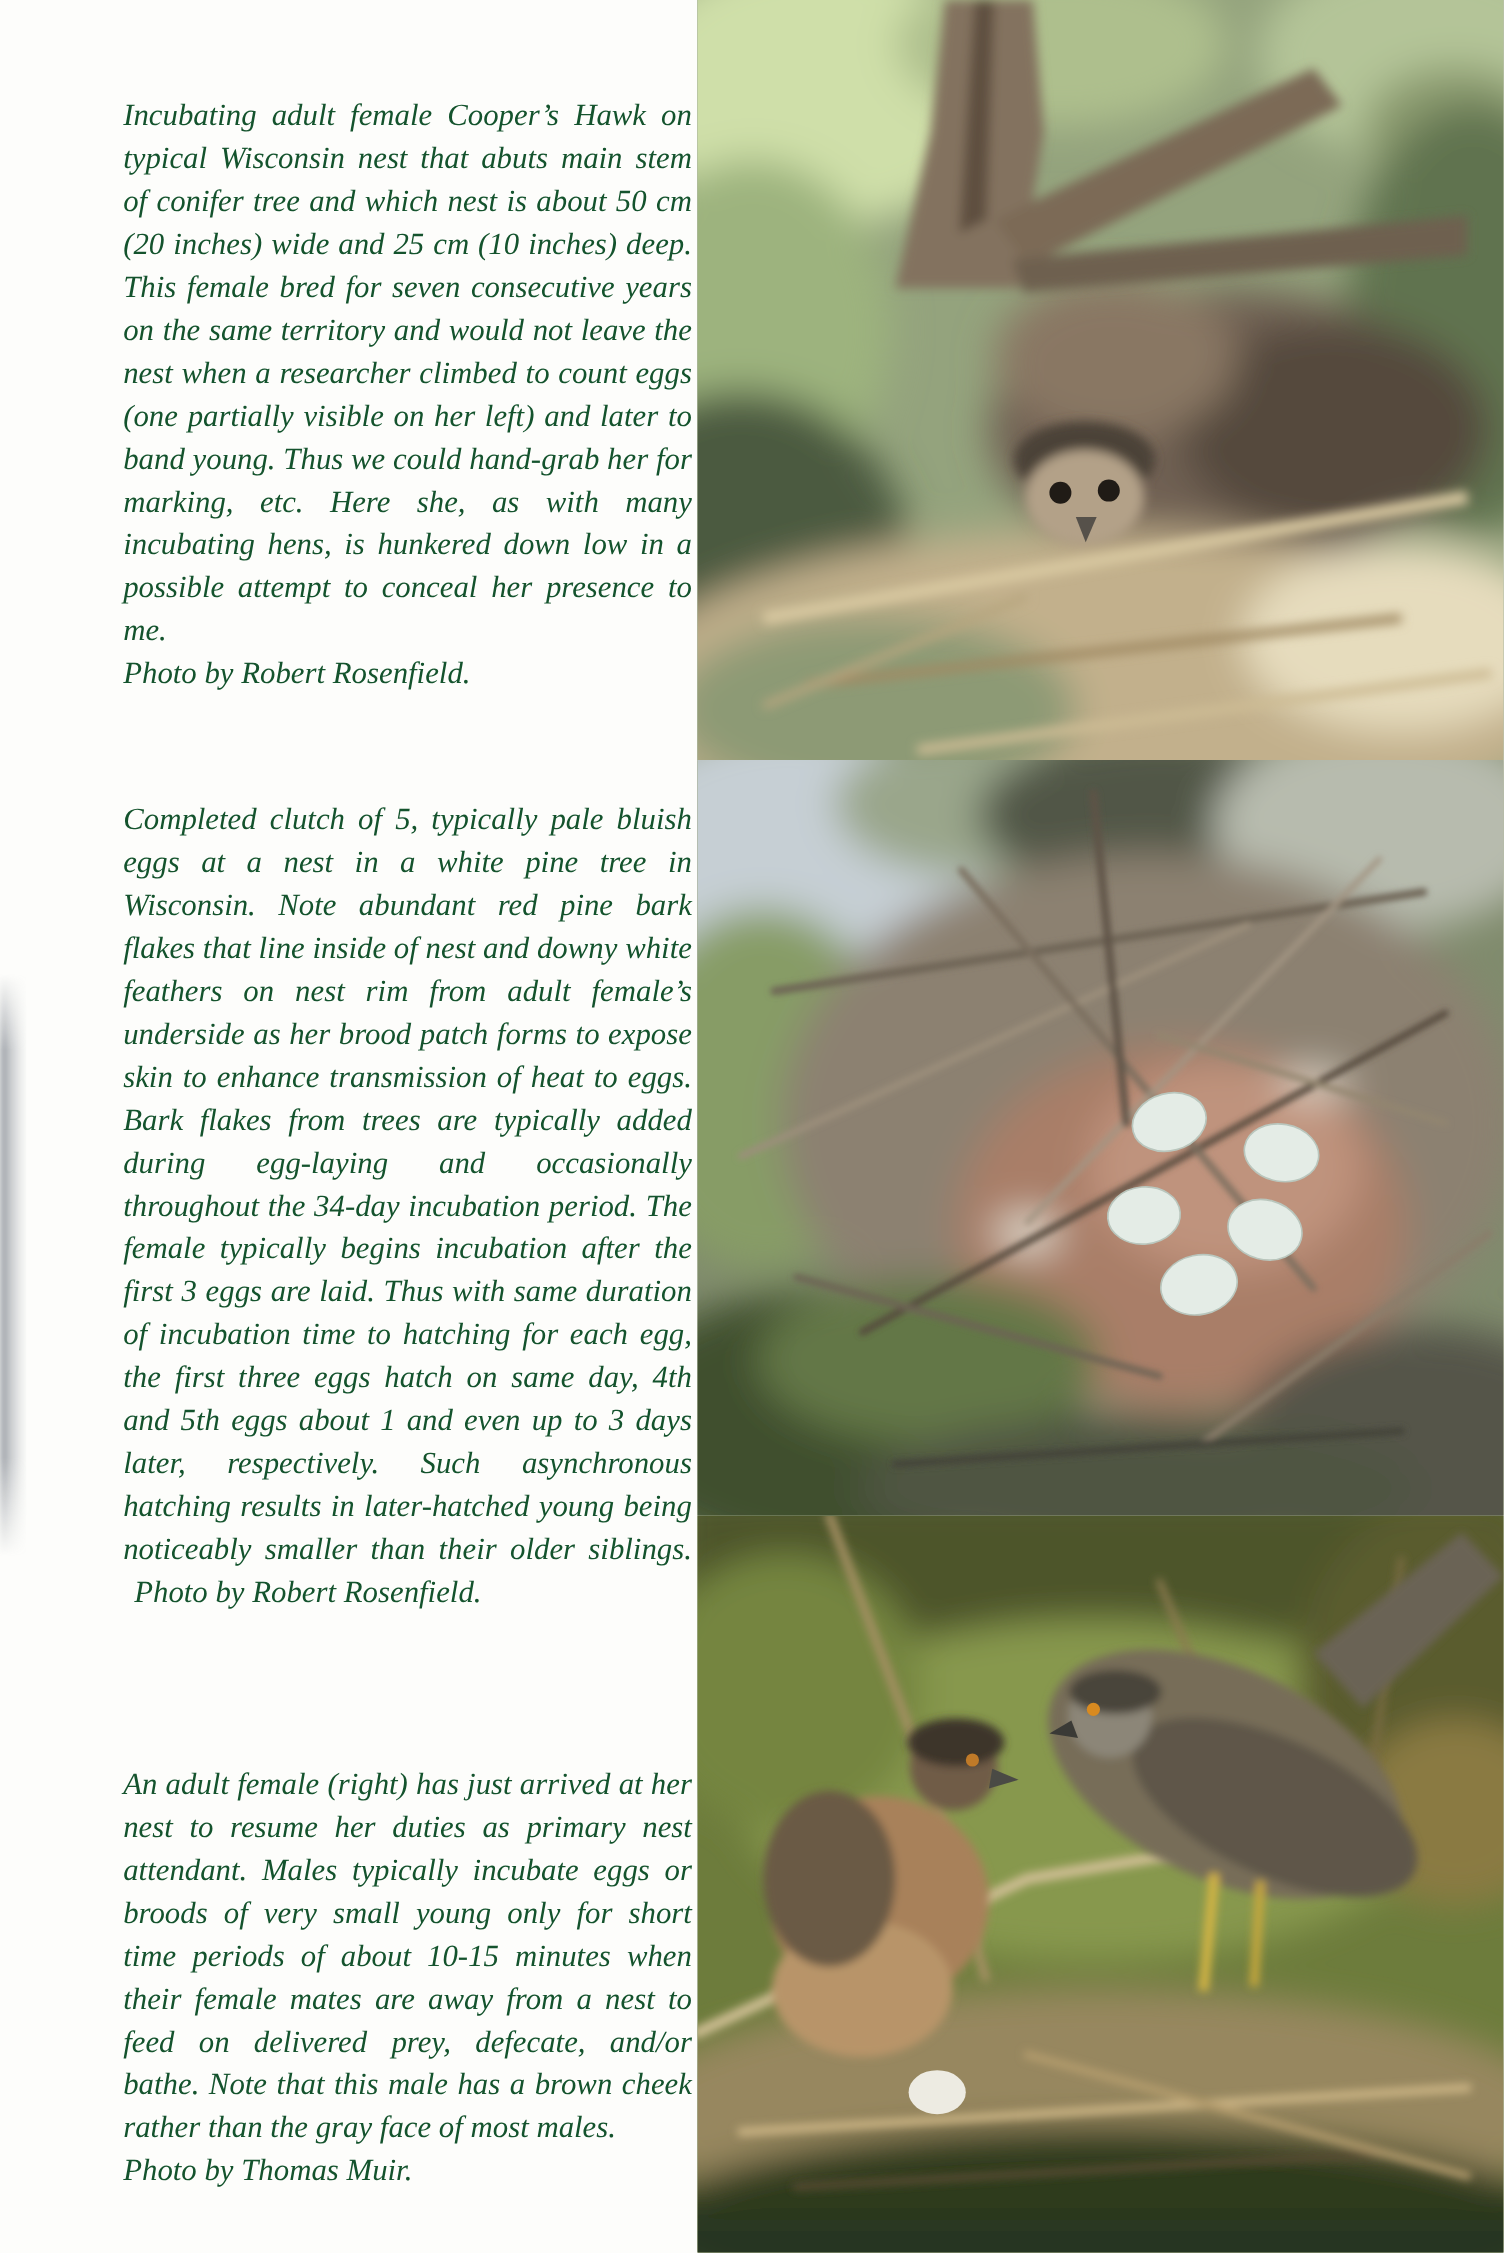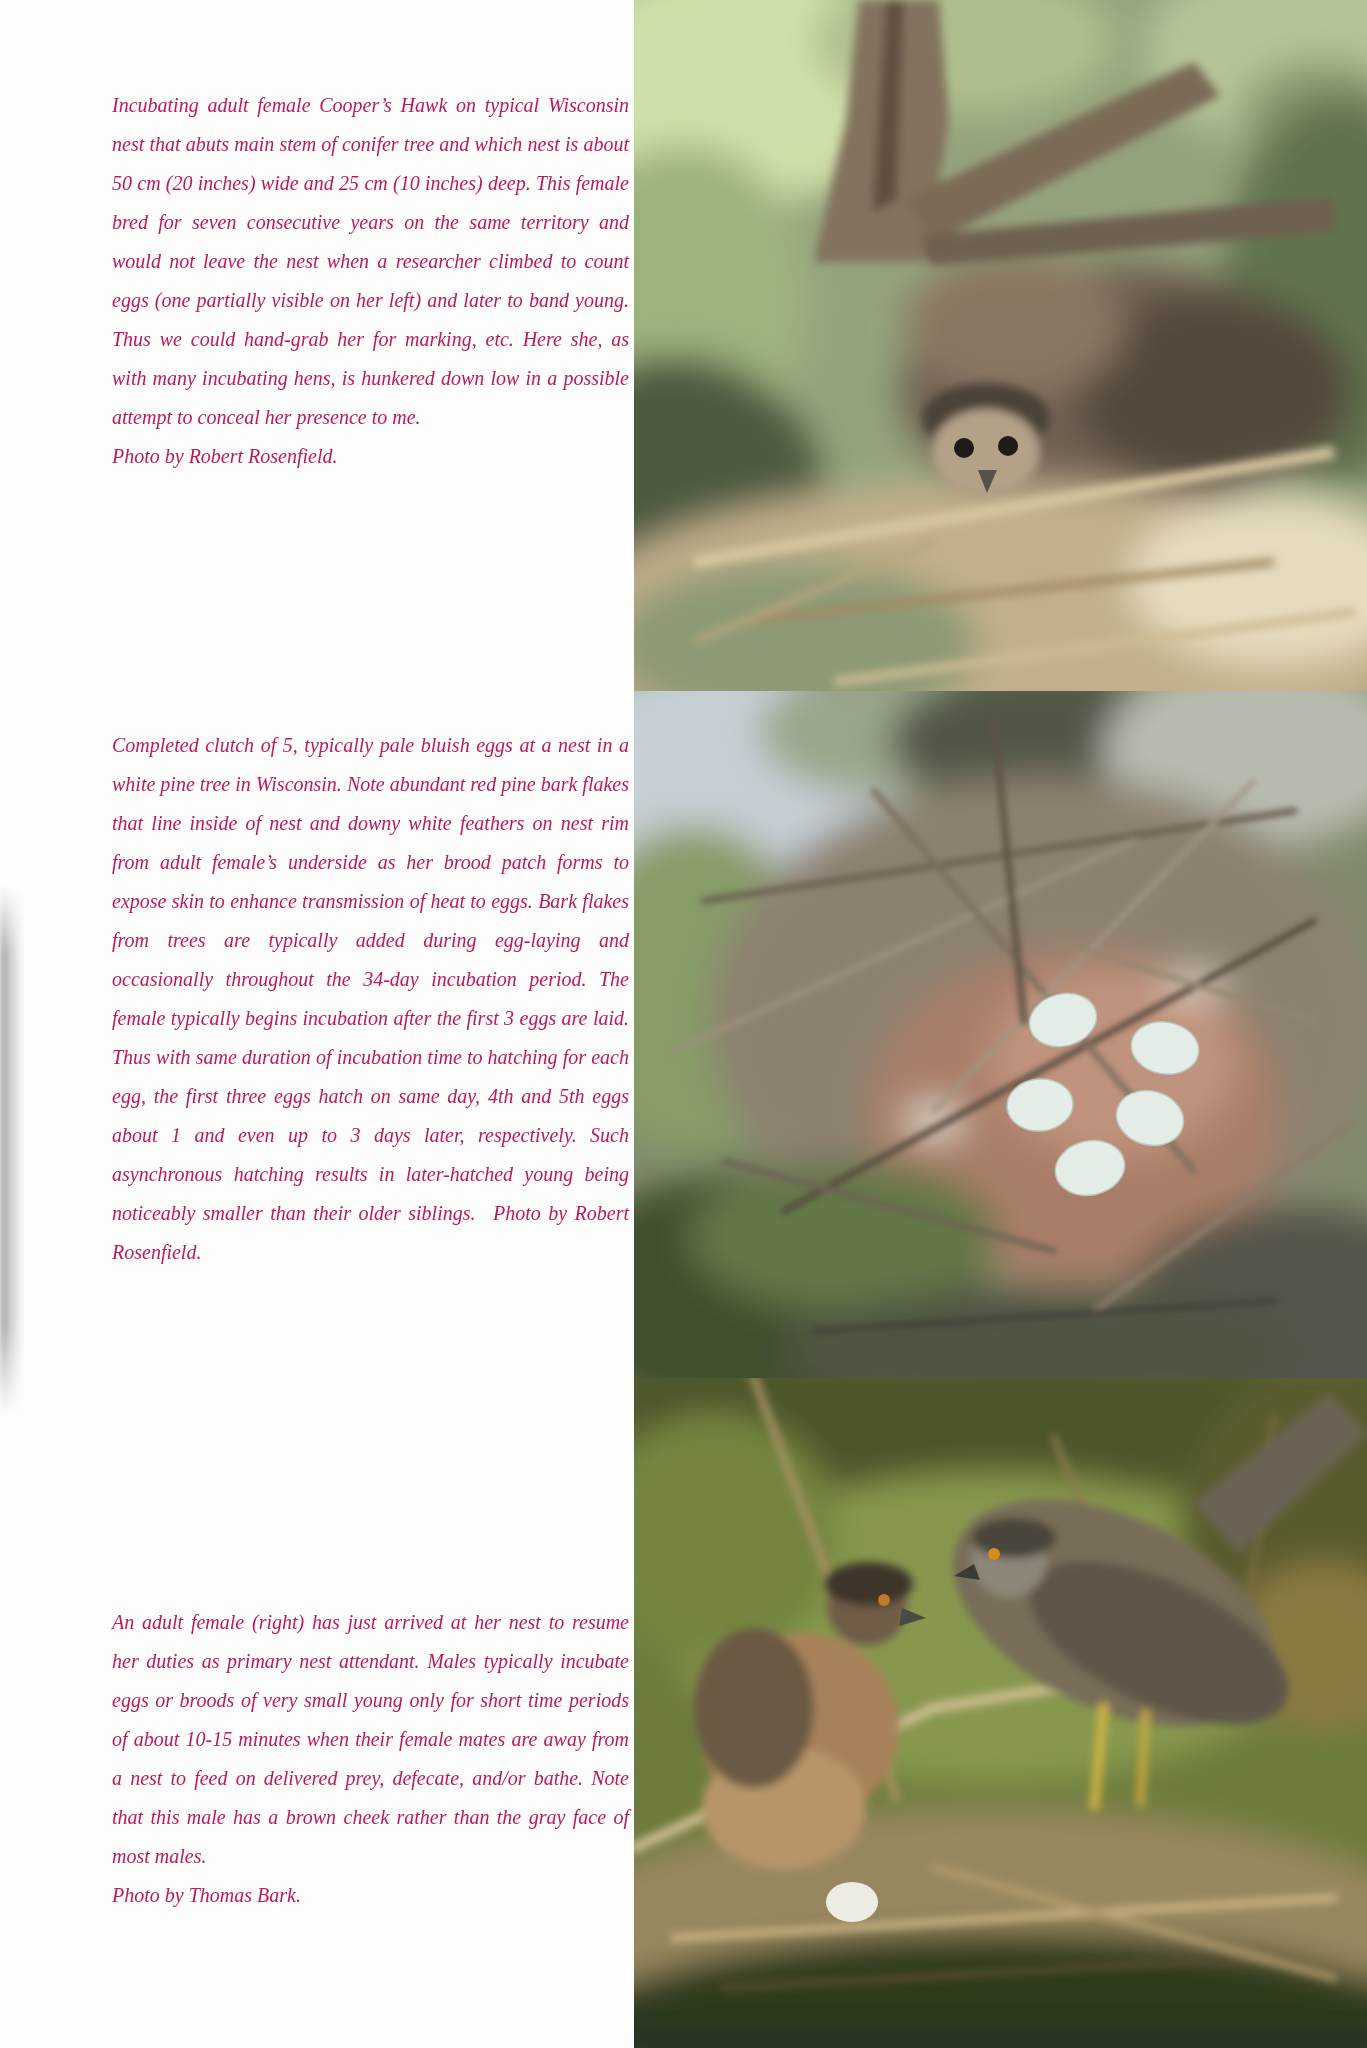"Incubating adult female Cooper’s Hawk" .caption { color: #be185d -> #14532d; font-size: 20px -> 28px }
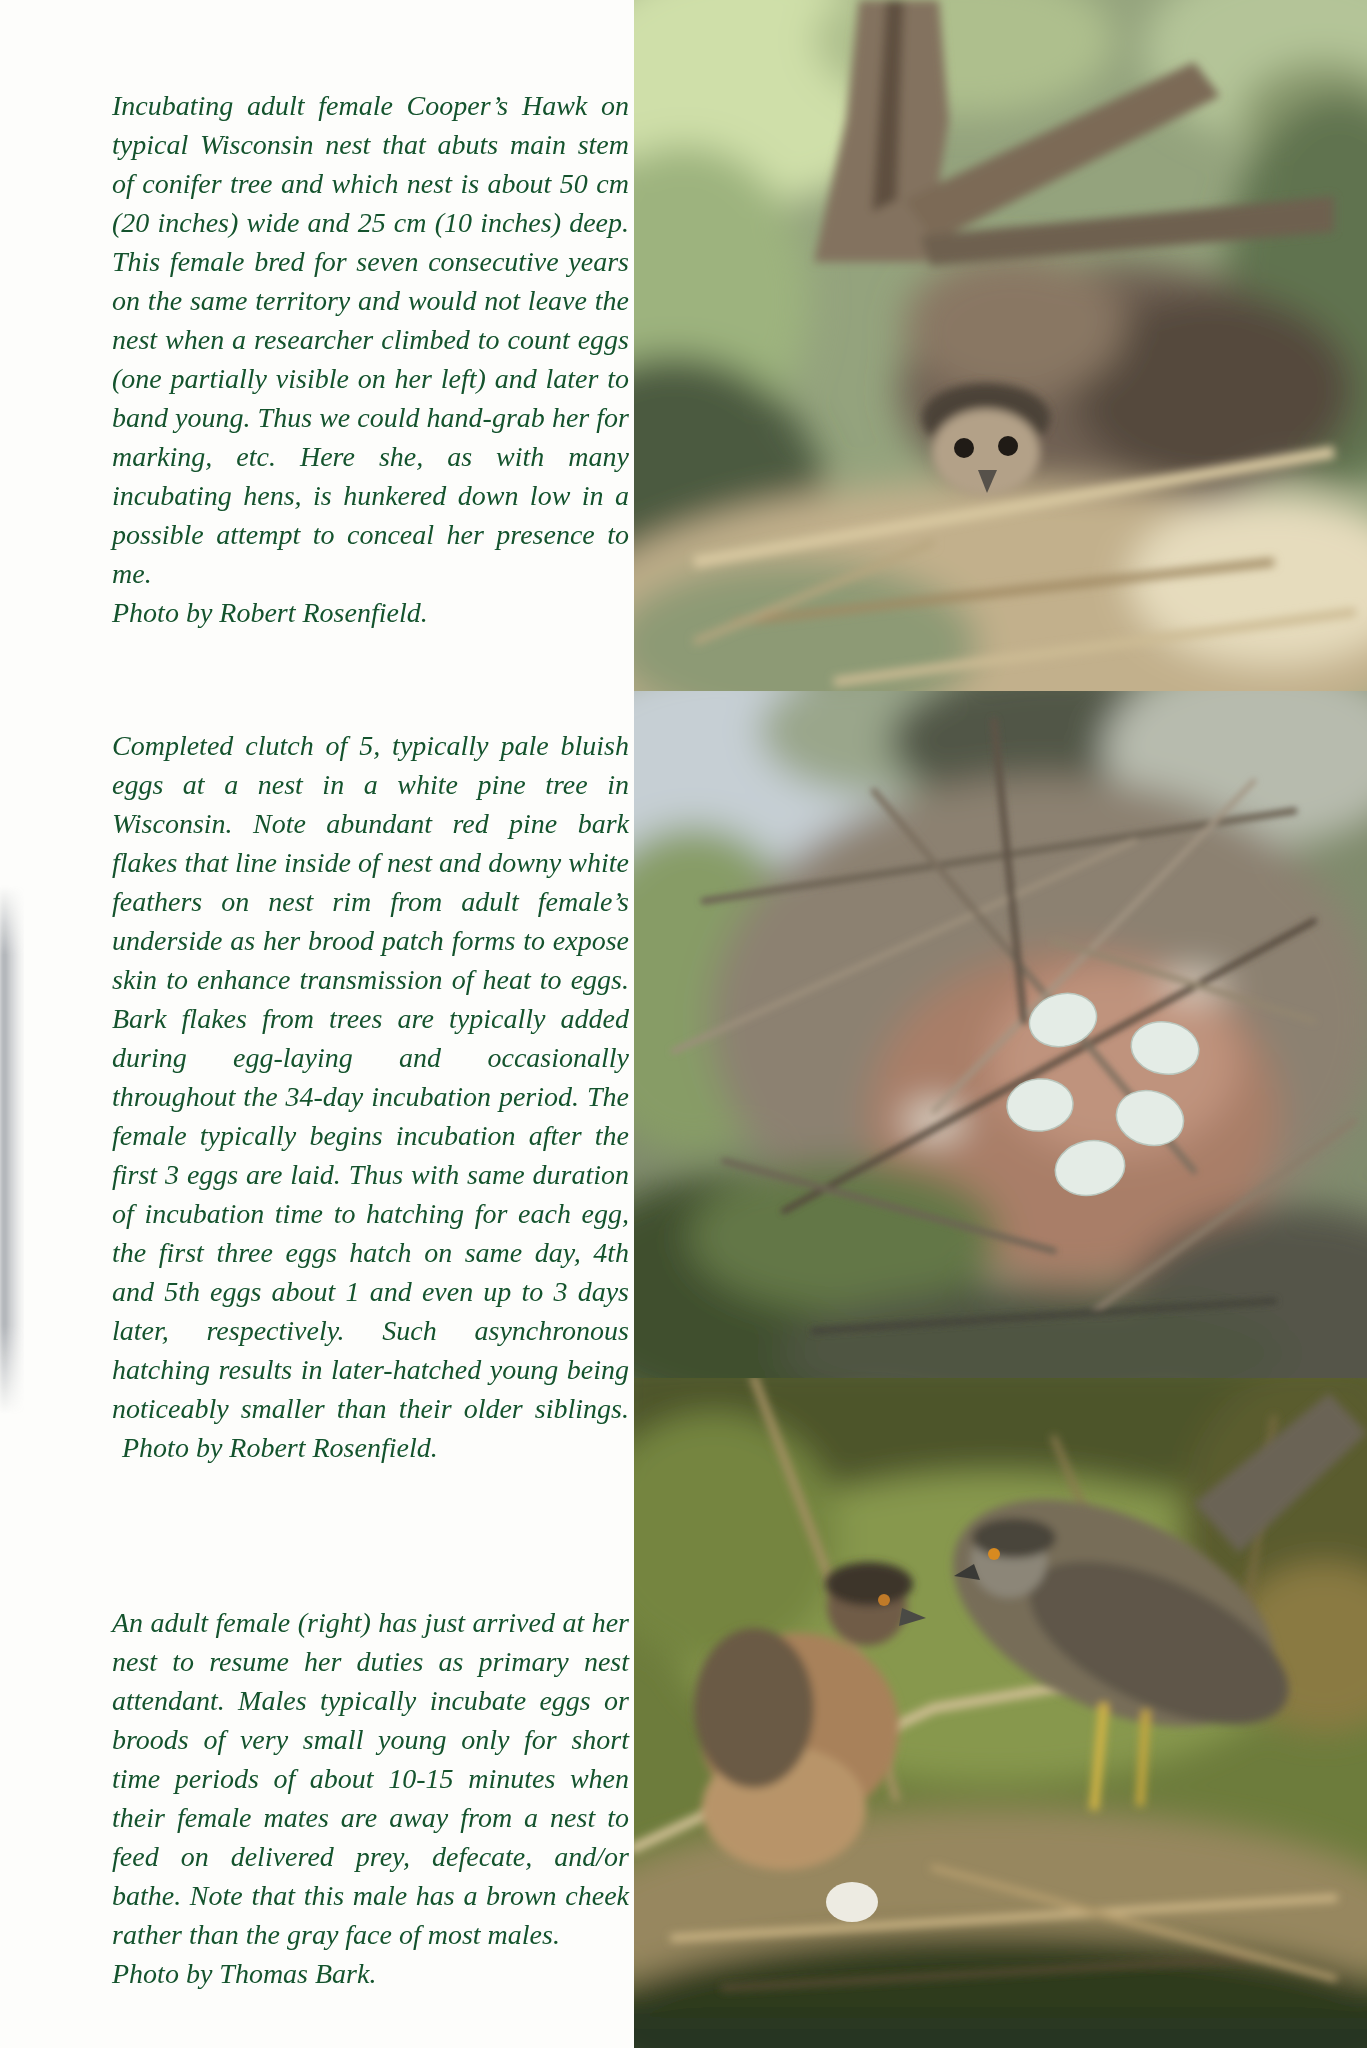"Photo by Thomas Bark." span.credit-block { text: Bark -> Muir }
